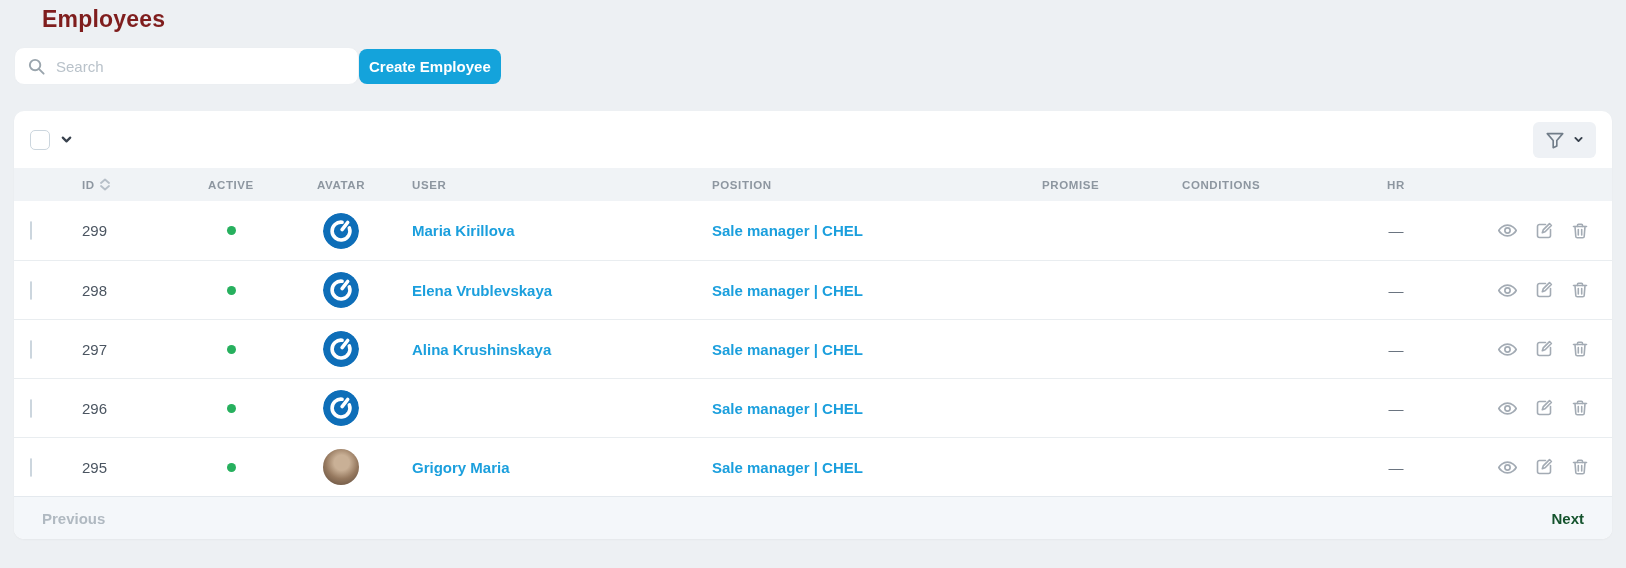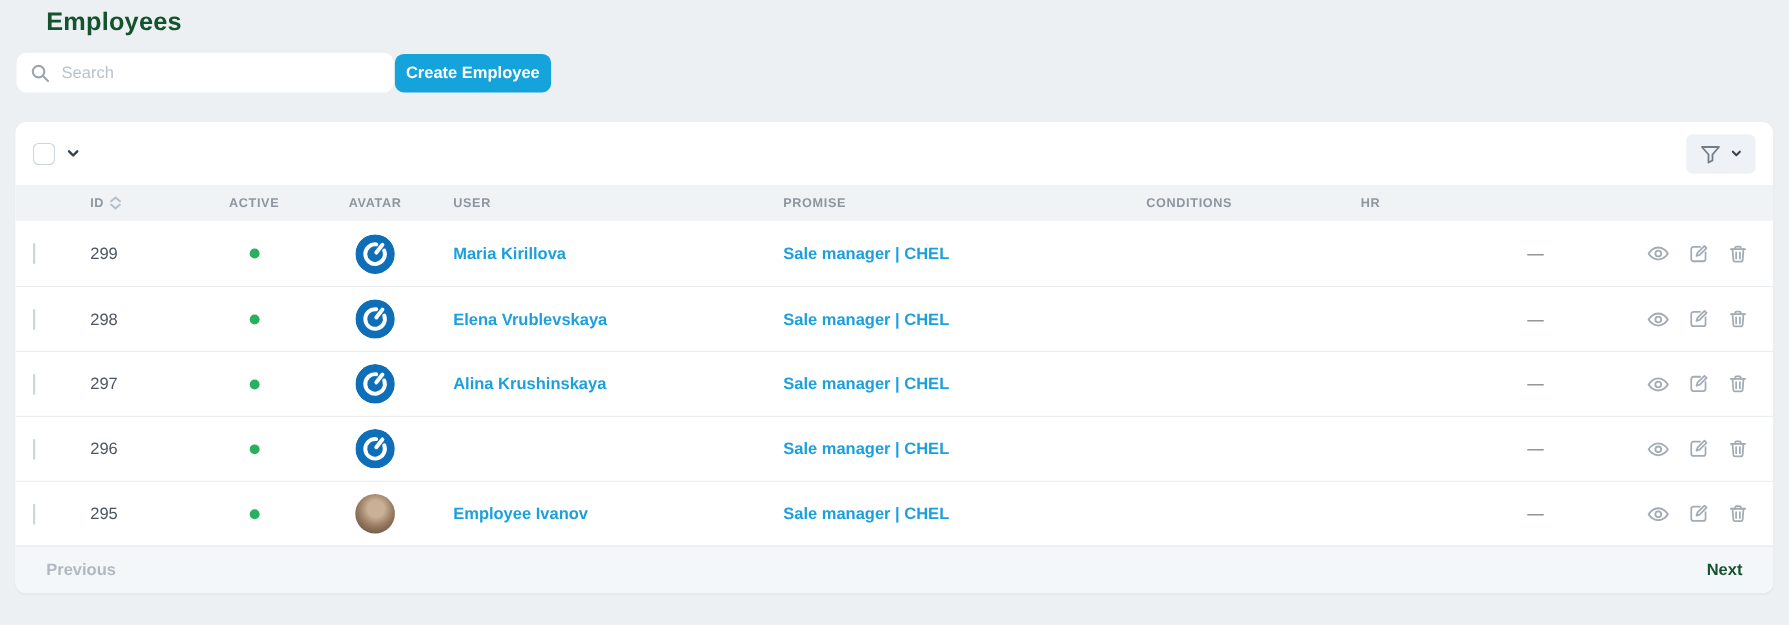"Employees" .page-title { color: #14532d -> #7f1d1d }
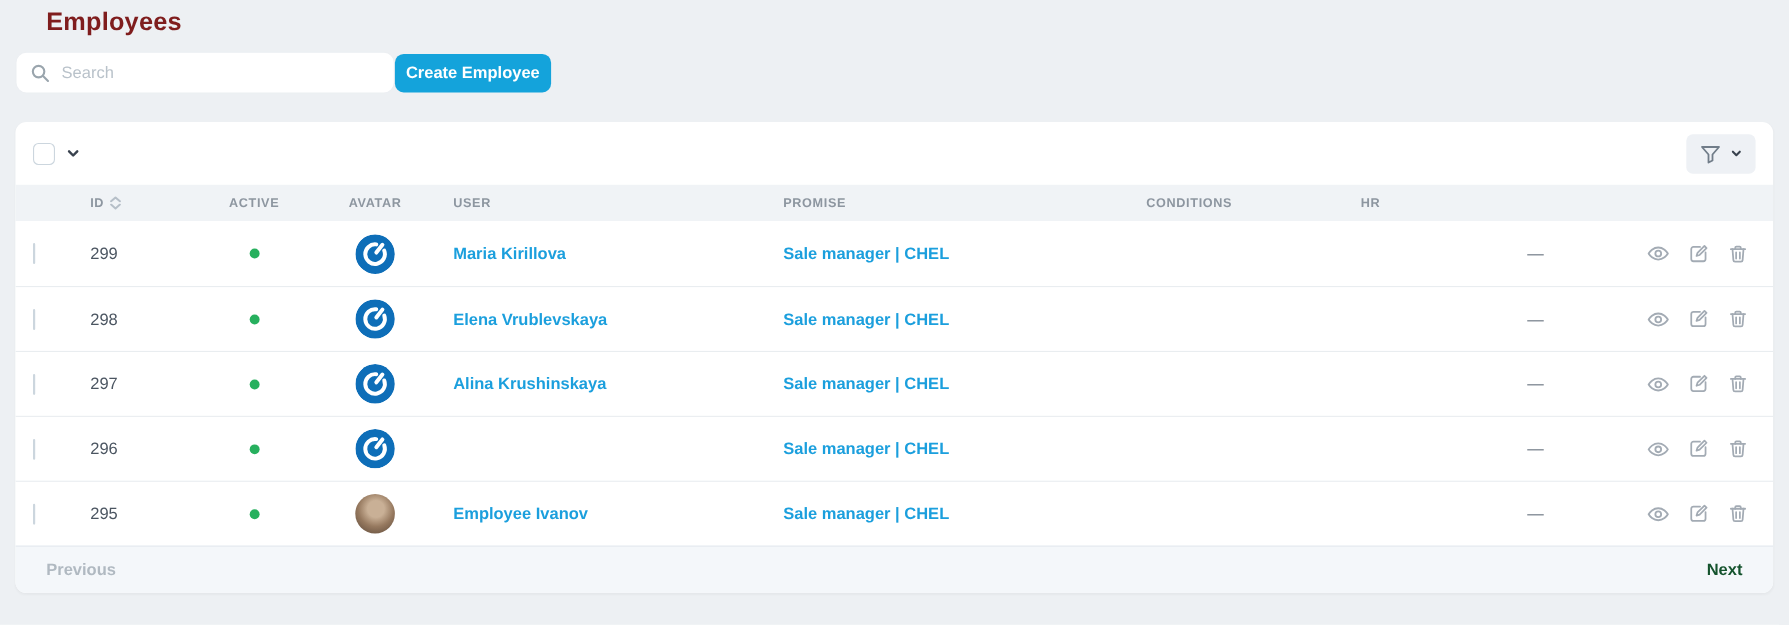"POSITION" div.th { html: none -> <div> <span>POSITION</span> </div> }
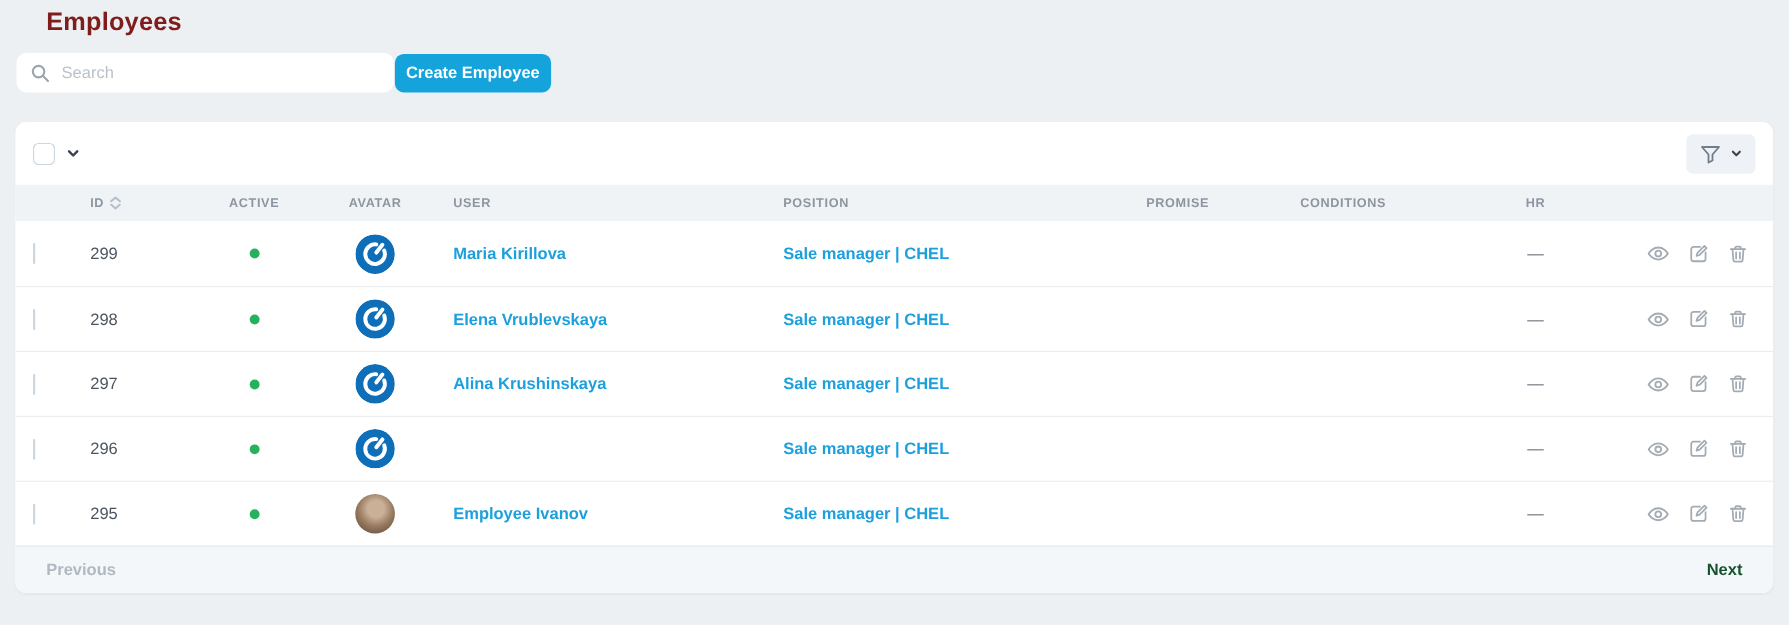"Employee Ivanov" div.td { text: Employee Ivanov -> Grigory Maria }
